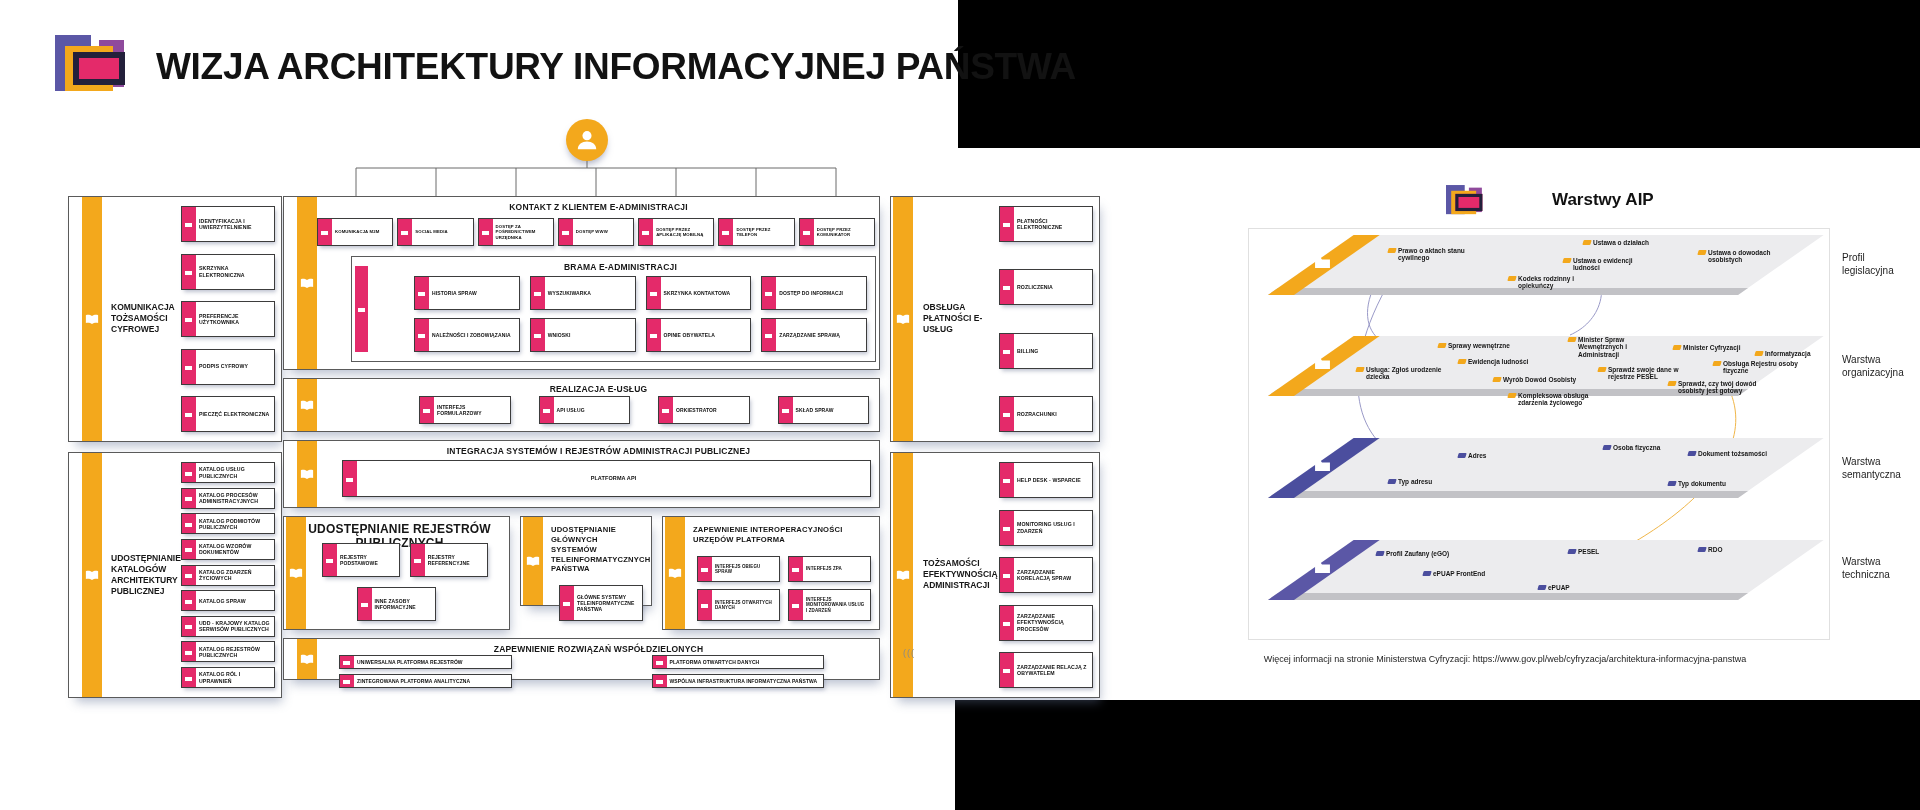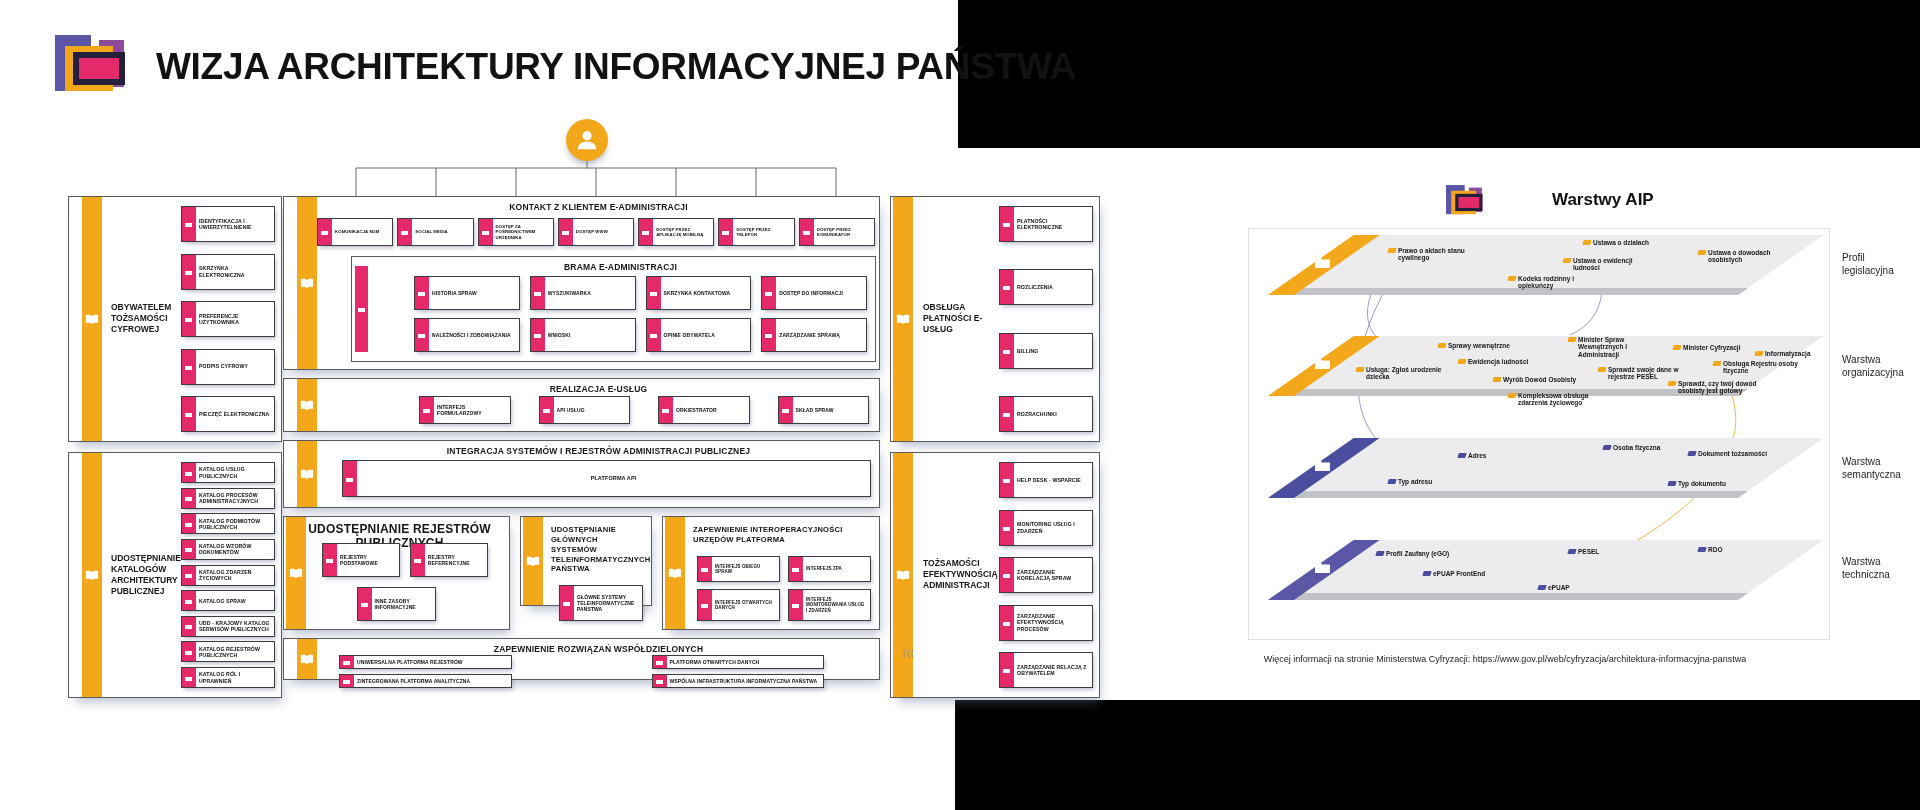"OBYWATELEM TOŻSAMOŚCI CYFROWEJ" div.ptitle { text: OBYWATELEM -> KOMUNIKACJA }
